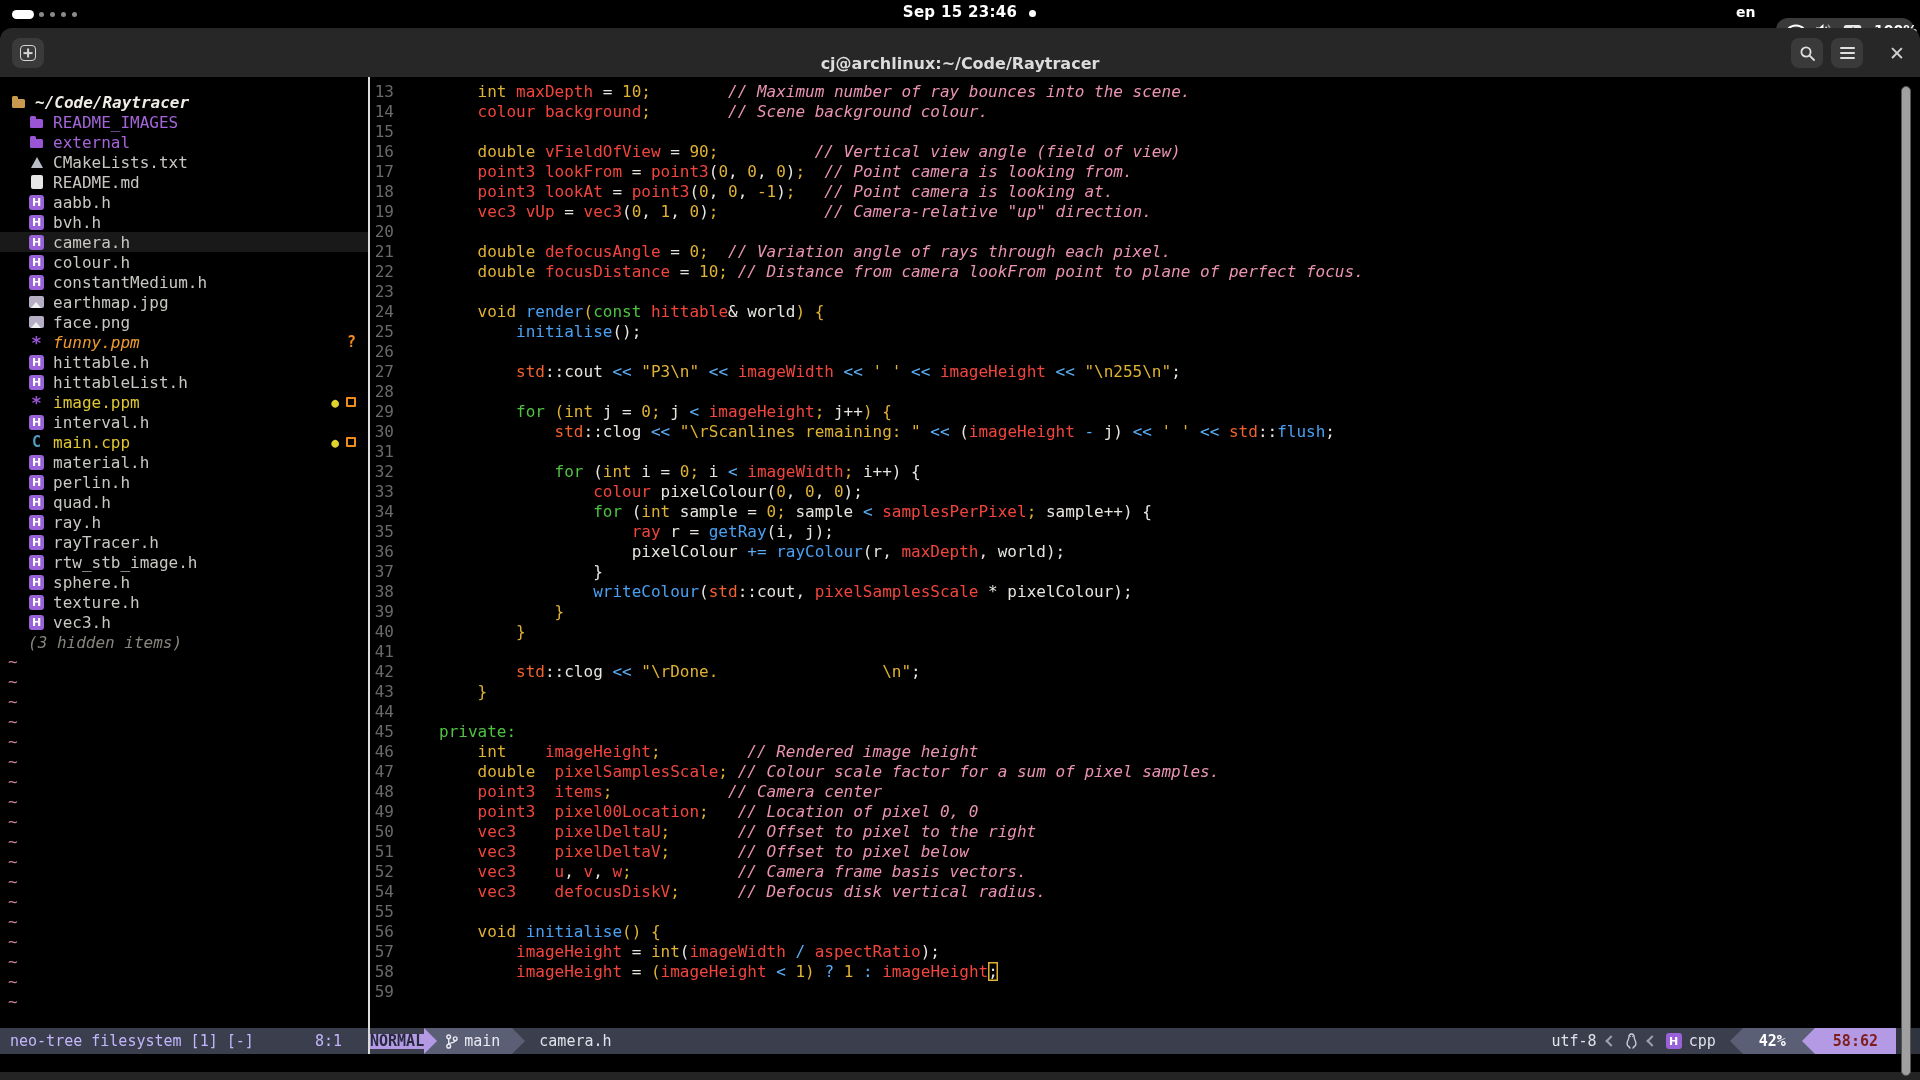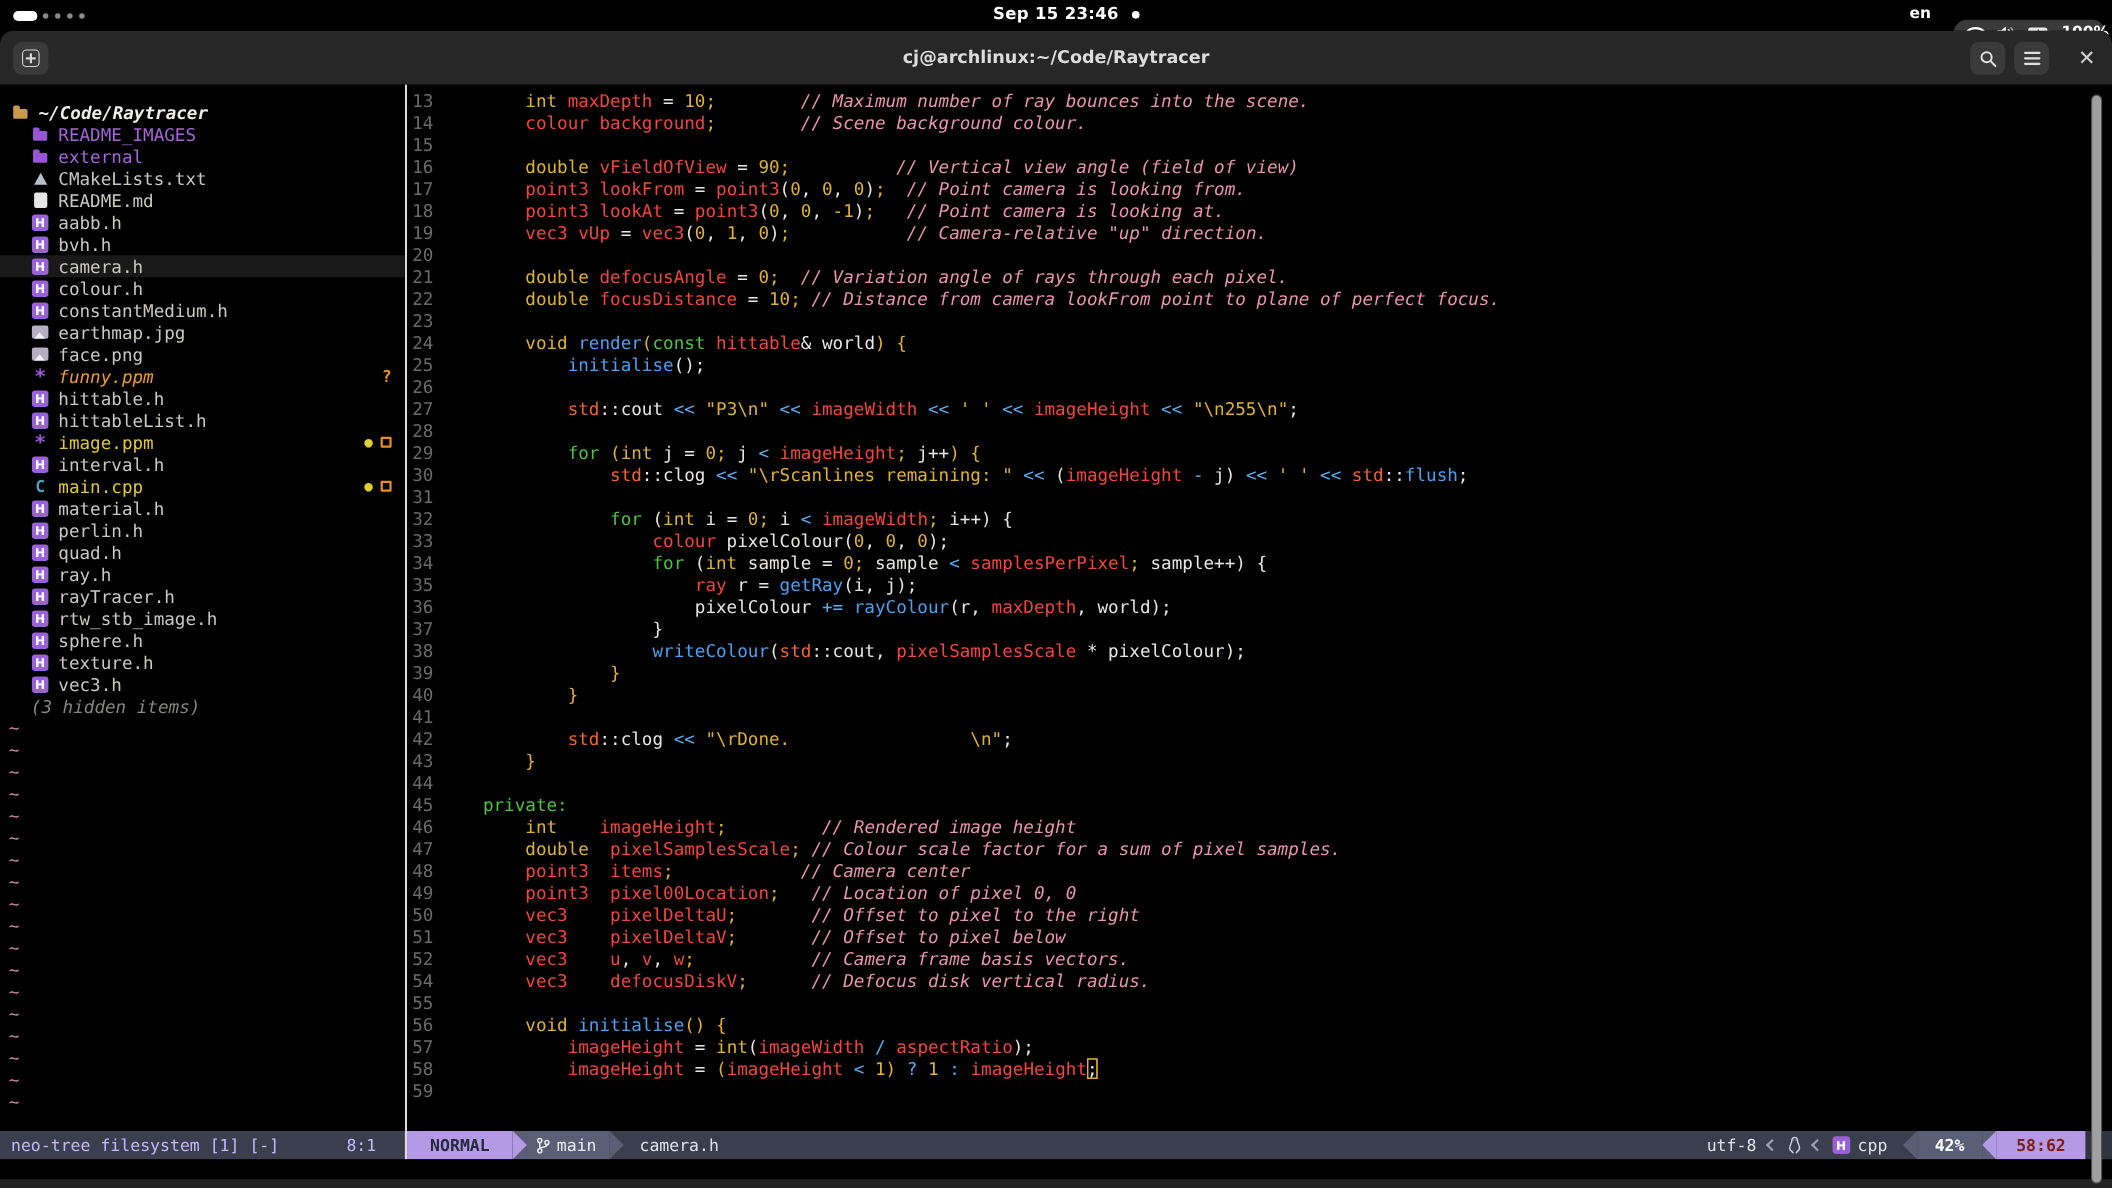"cj@archlinux:~/Code/Raytracer" .title-text { top: 14px -> 26px }
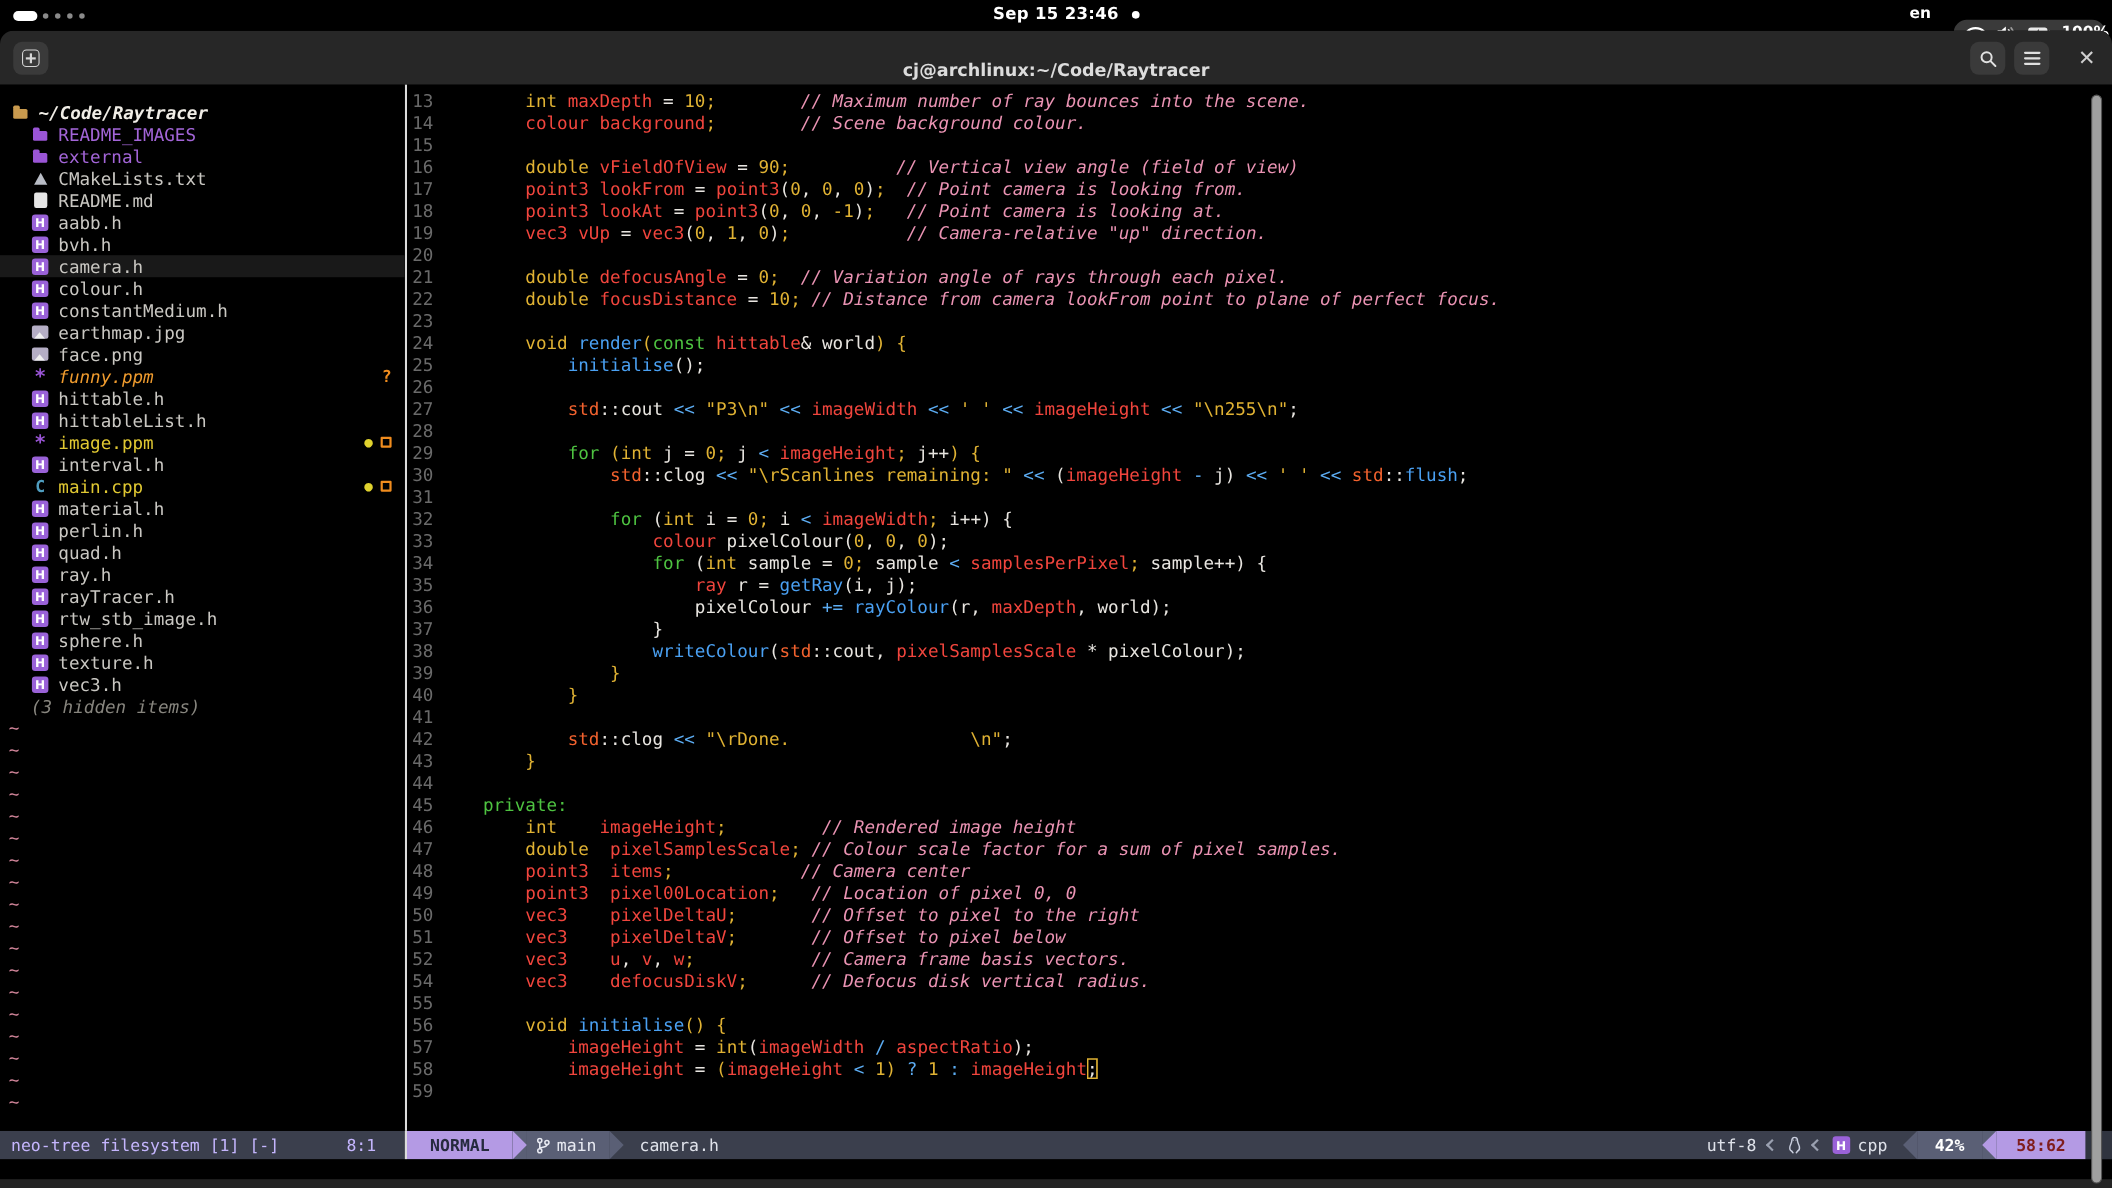"NORMAL" .seg-mode { height: 26px -> 15px; padding: 0 21px -> 0 0 }
